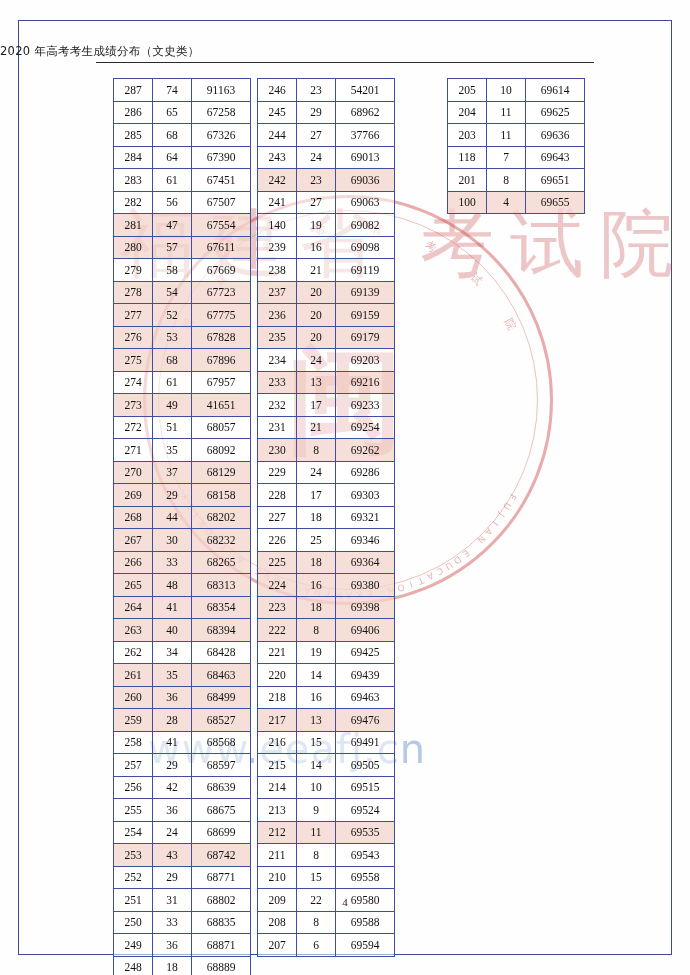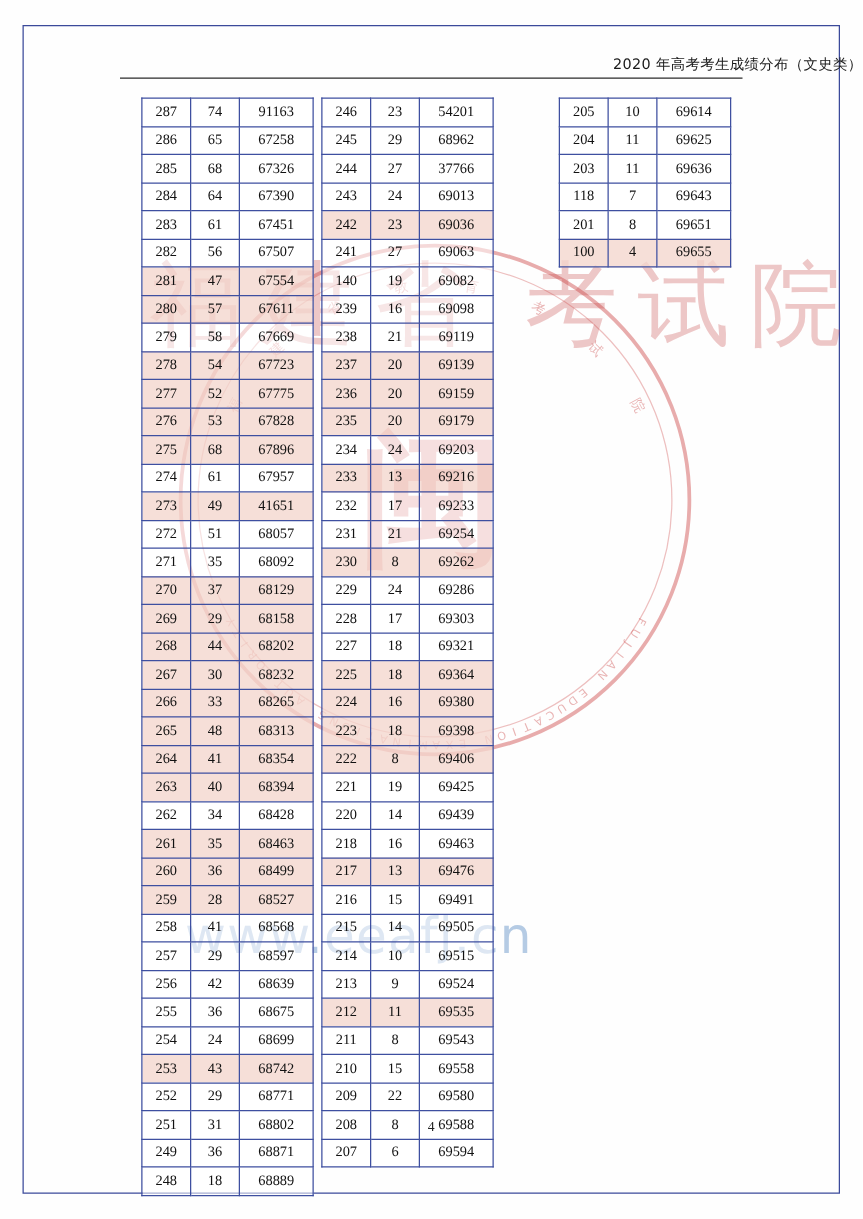"2020 年高考考生成绩分布（文史类）" .header-title { text-align: right -> left }
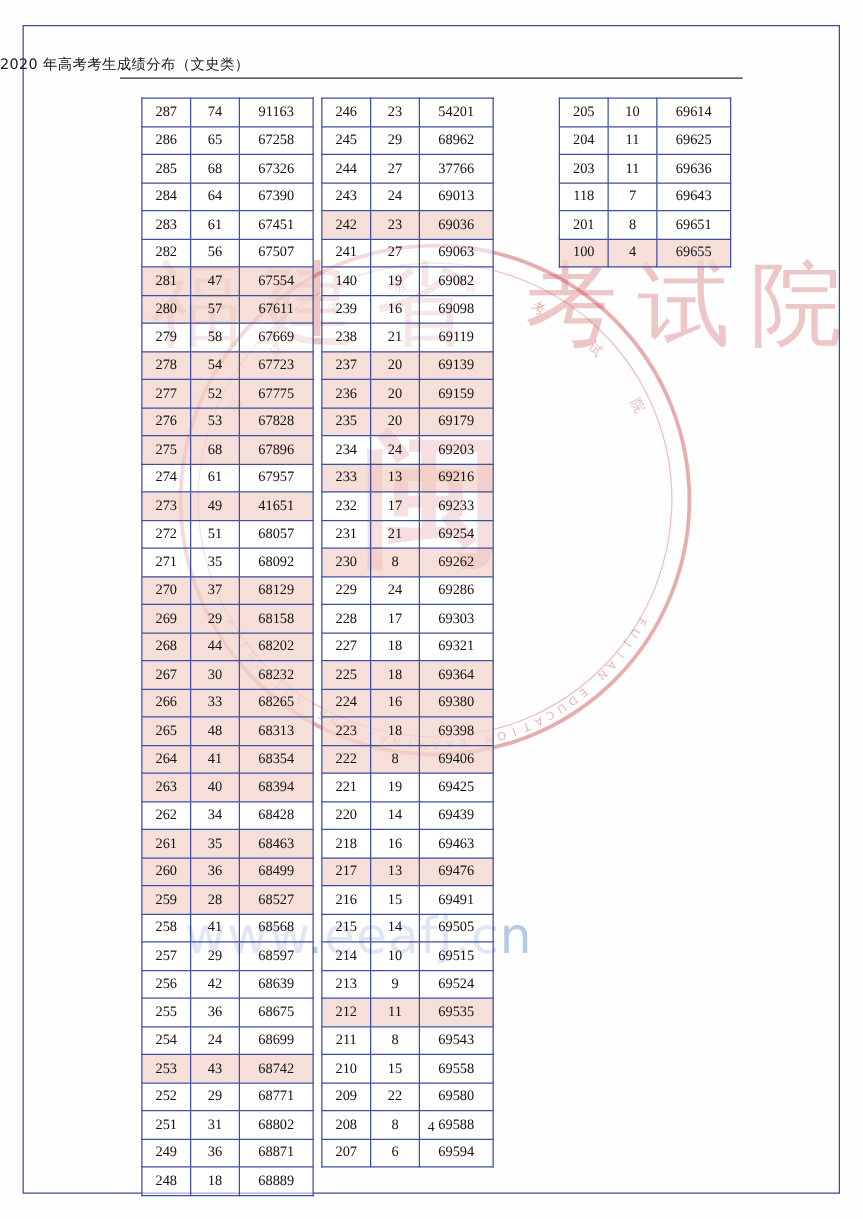"226" tr { html: none -> <tr> <td>226</td> <td>25</td> <td>69346</td> </tr> }
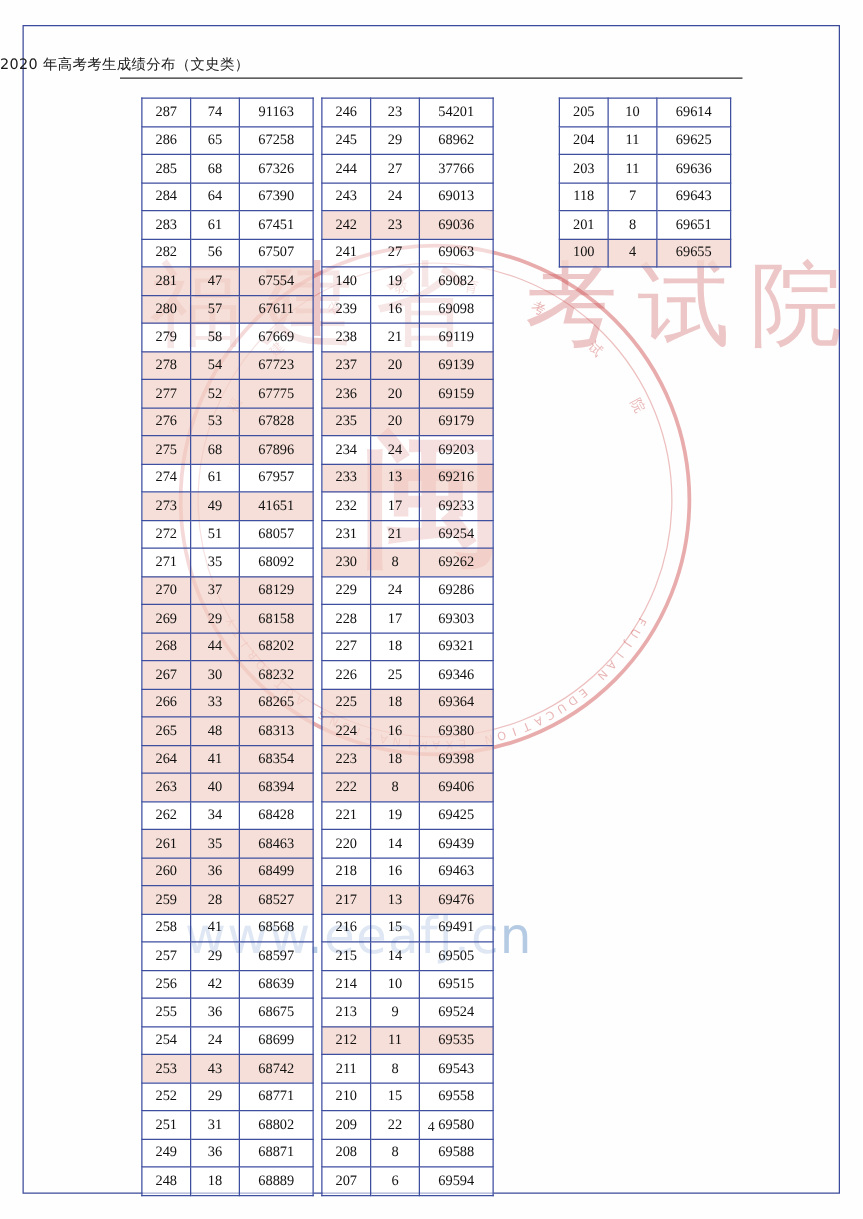"250" tr { html: none -> <tr> <td>250</td> <td>33</td> <td>68835</td> </tr> }
